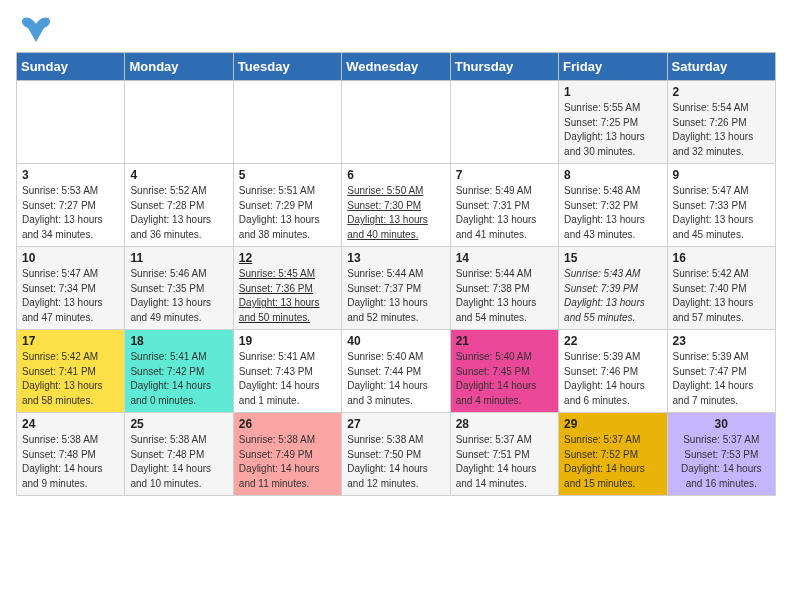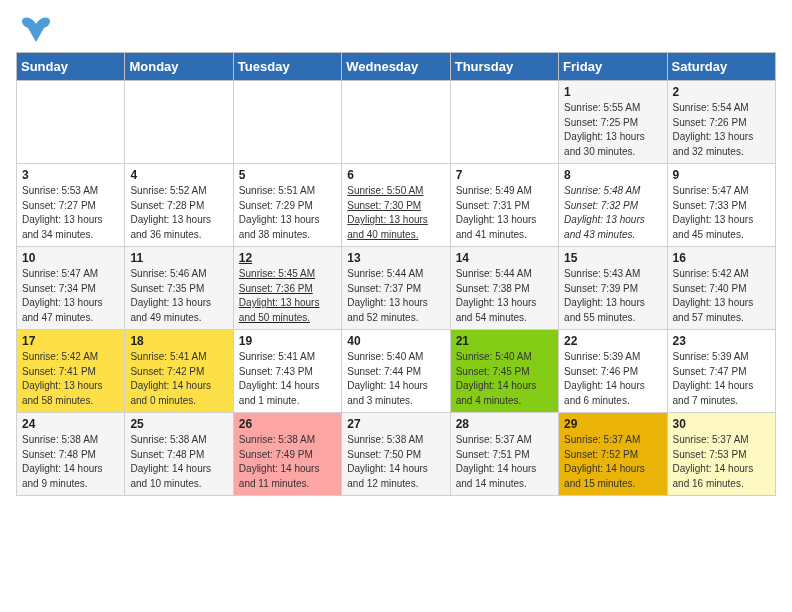"Sunrise: 5:48 AM" div.cell-content { font-style: italic -> none }
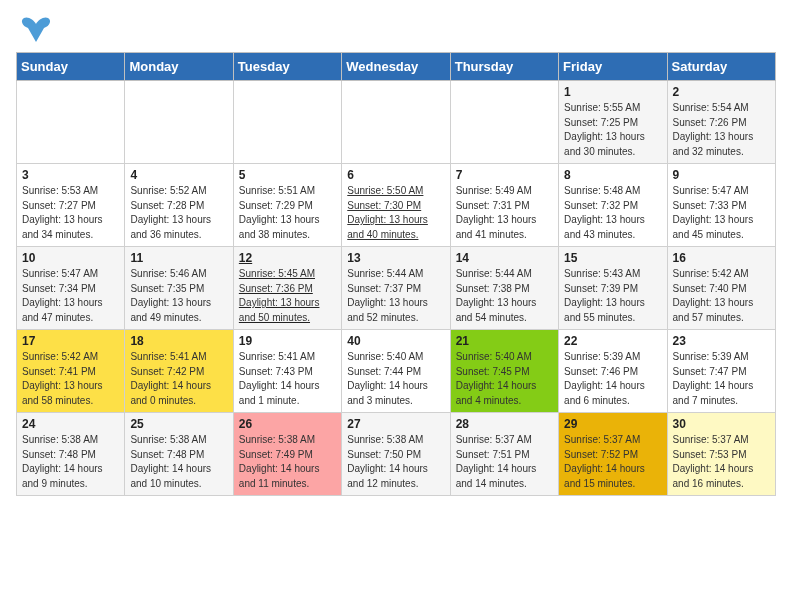"Sunrise: 5:43 AM" div.cell-content { font-style: none -> italic }
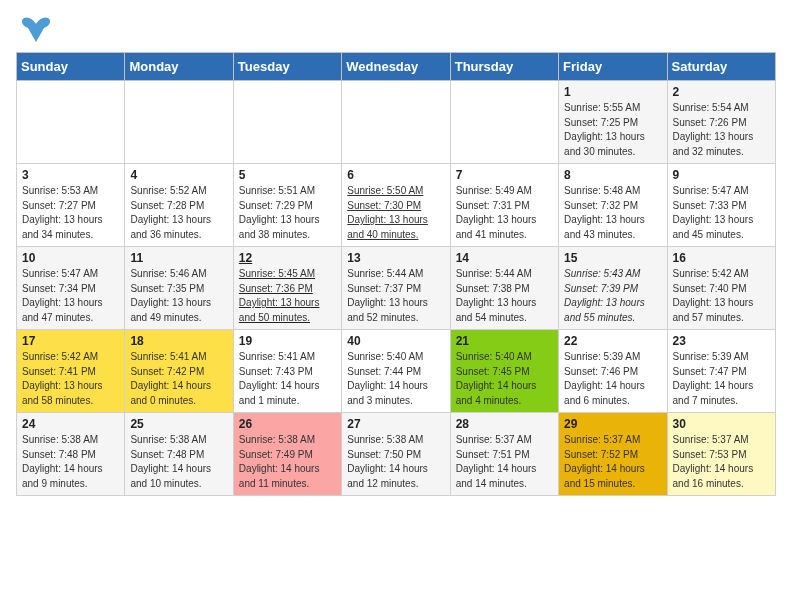"18" td { background: #fde047 -> #5eead4 }
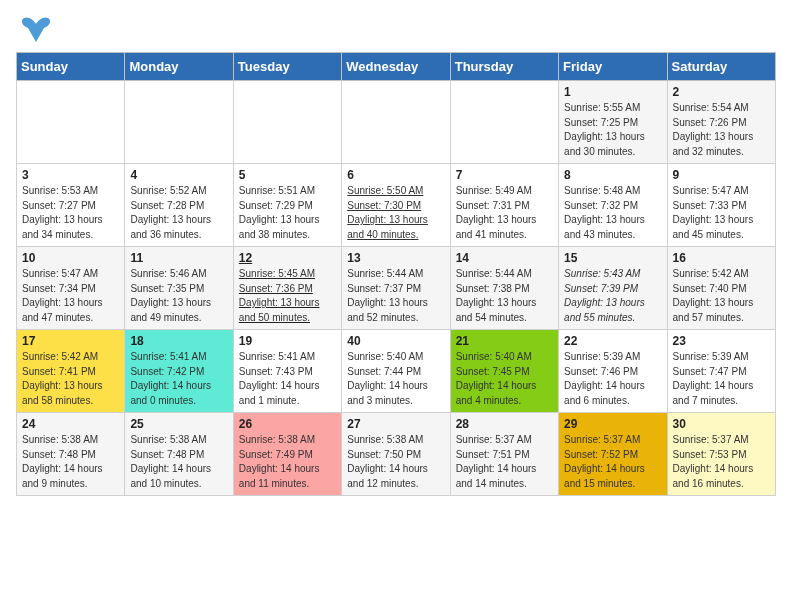"21" td { background: #84cc16 -> #ec4899 }
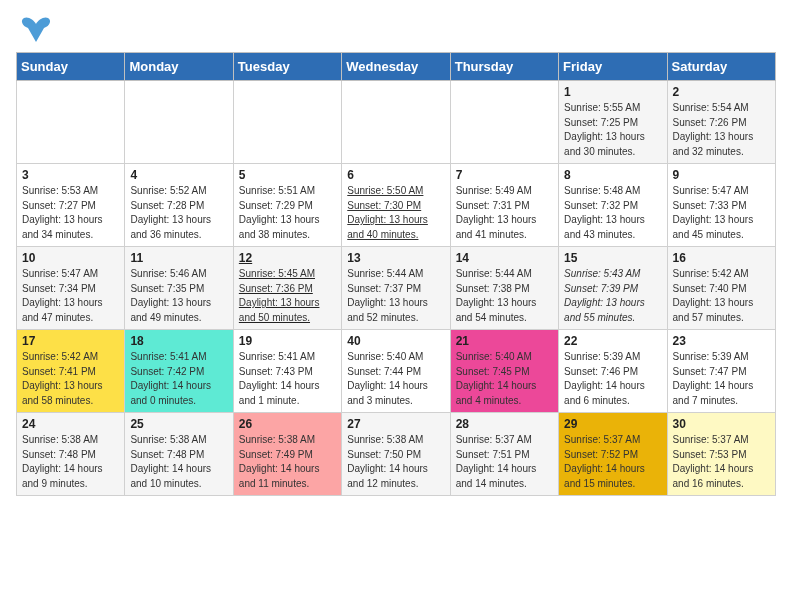"30" td { background: #fef9c3 -> #c4b5fd; text-align: none -> center }
